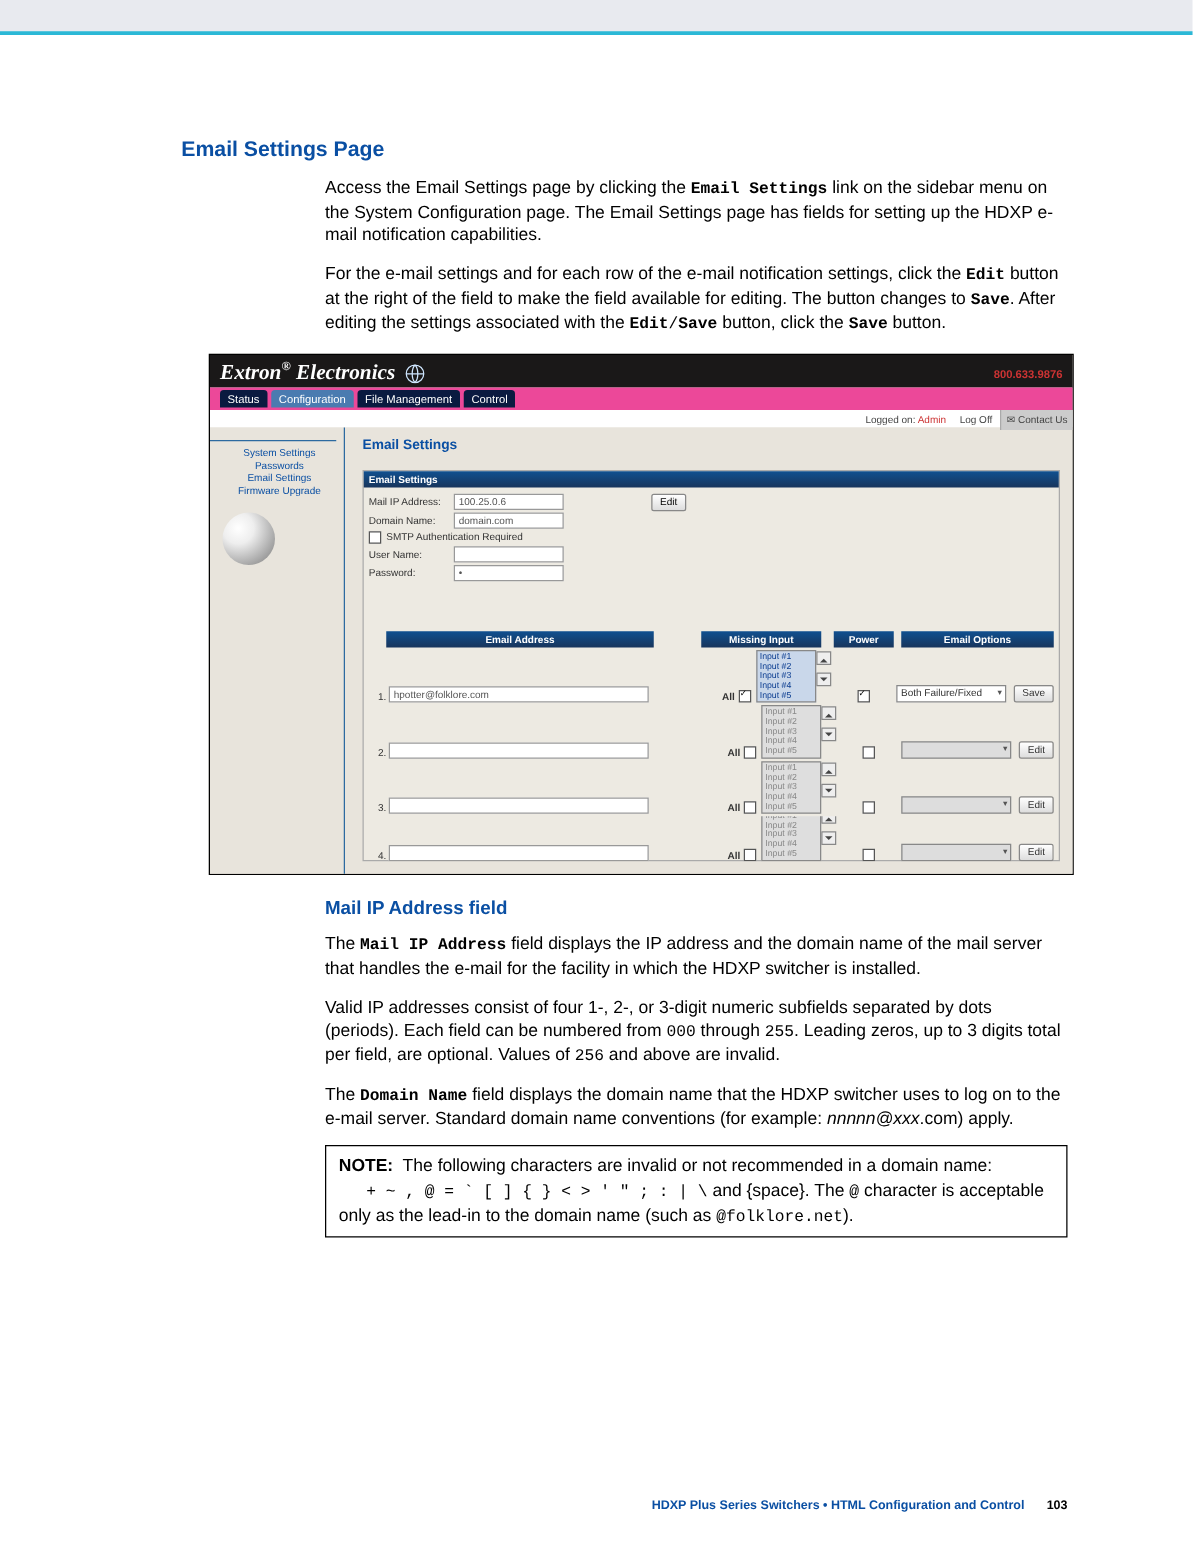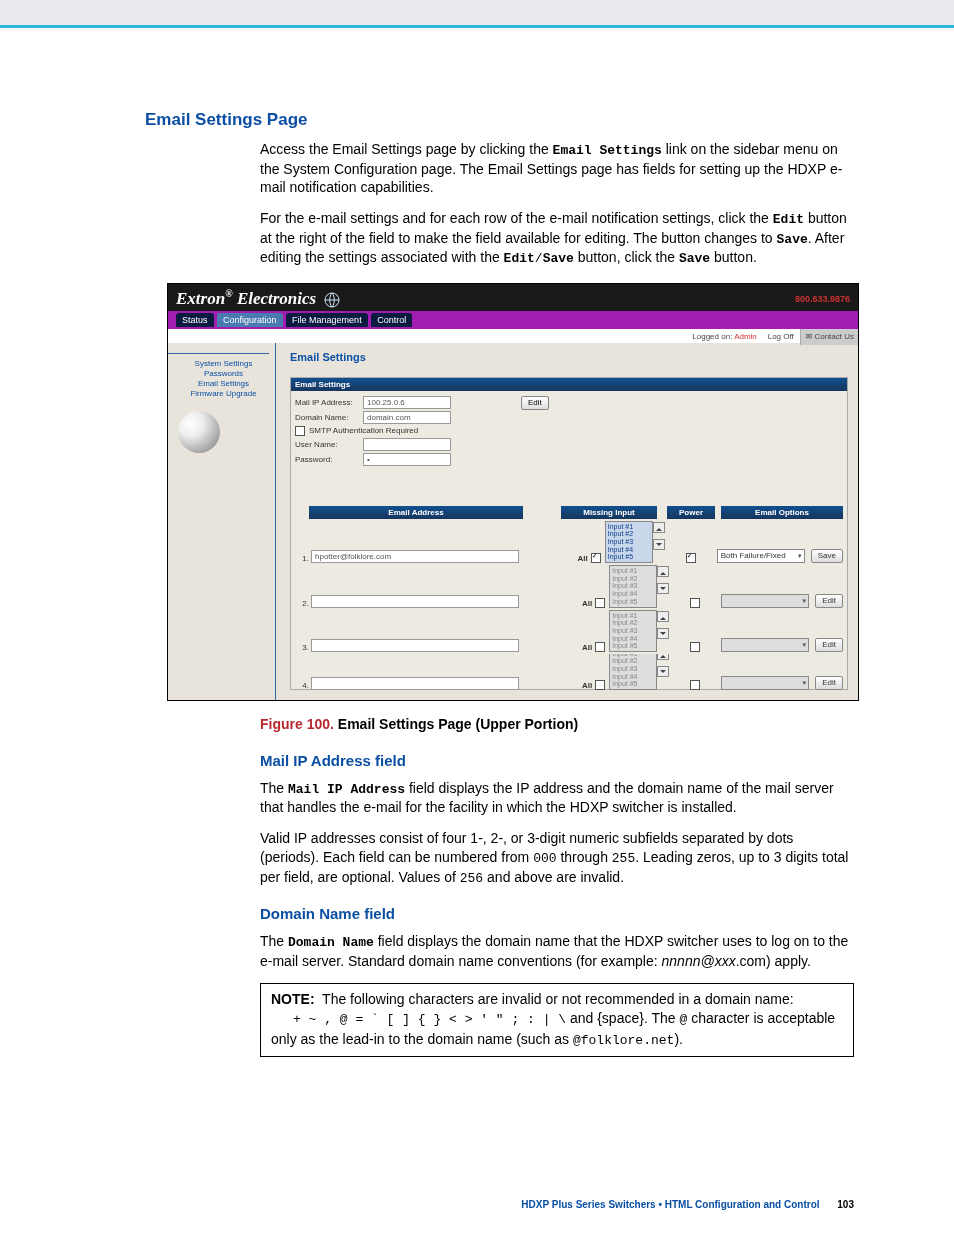"Status Configuration File Management" .shot-tabs { background: #a21caf -> #ec4899 }
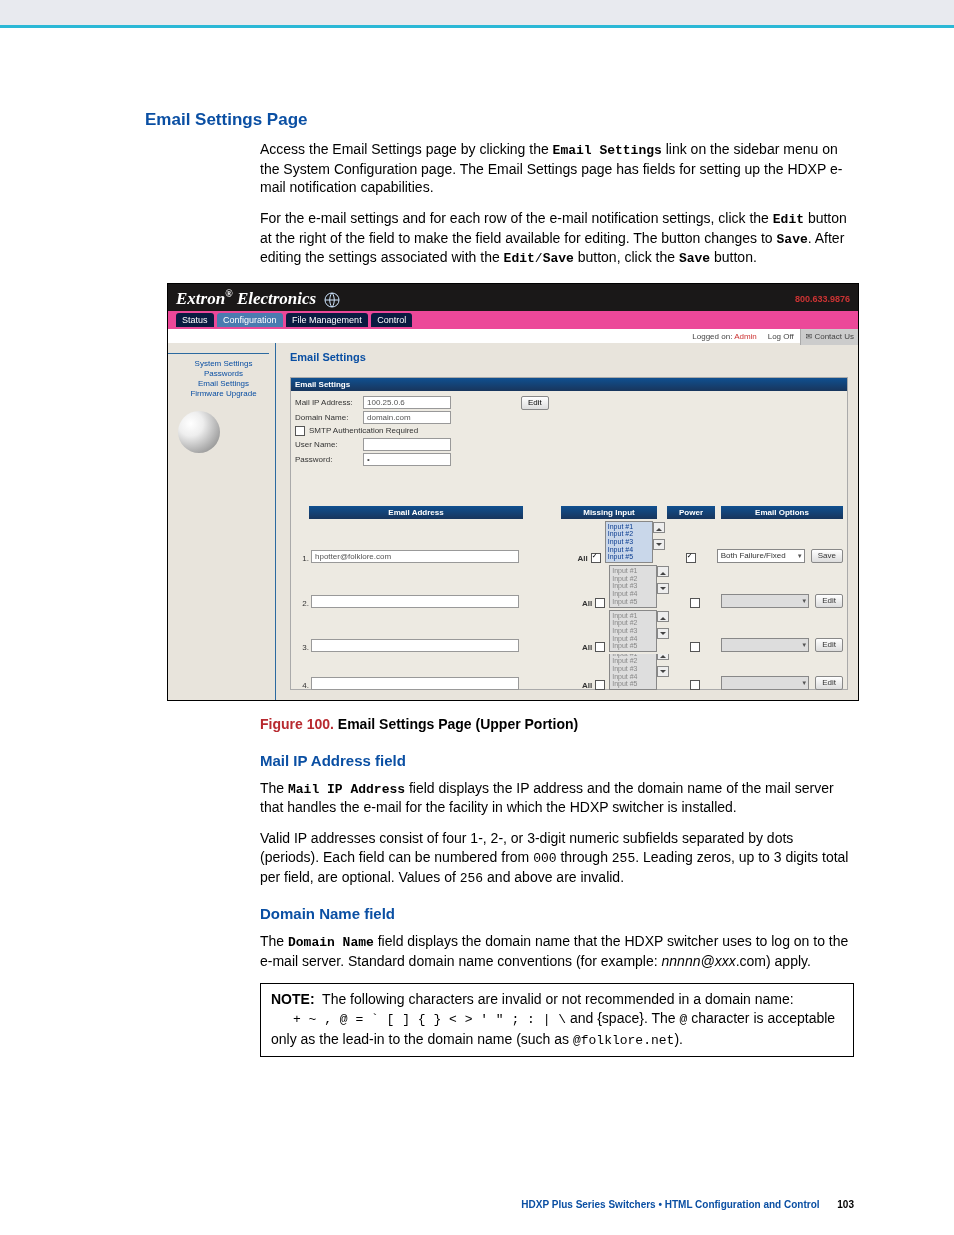"Figure 100. Email Settings Page" p.figure-caption { html: <p> <span>Figure 100.</span><span> Email Settings Page (Upper Portion)</span> </p> -> none }
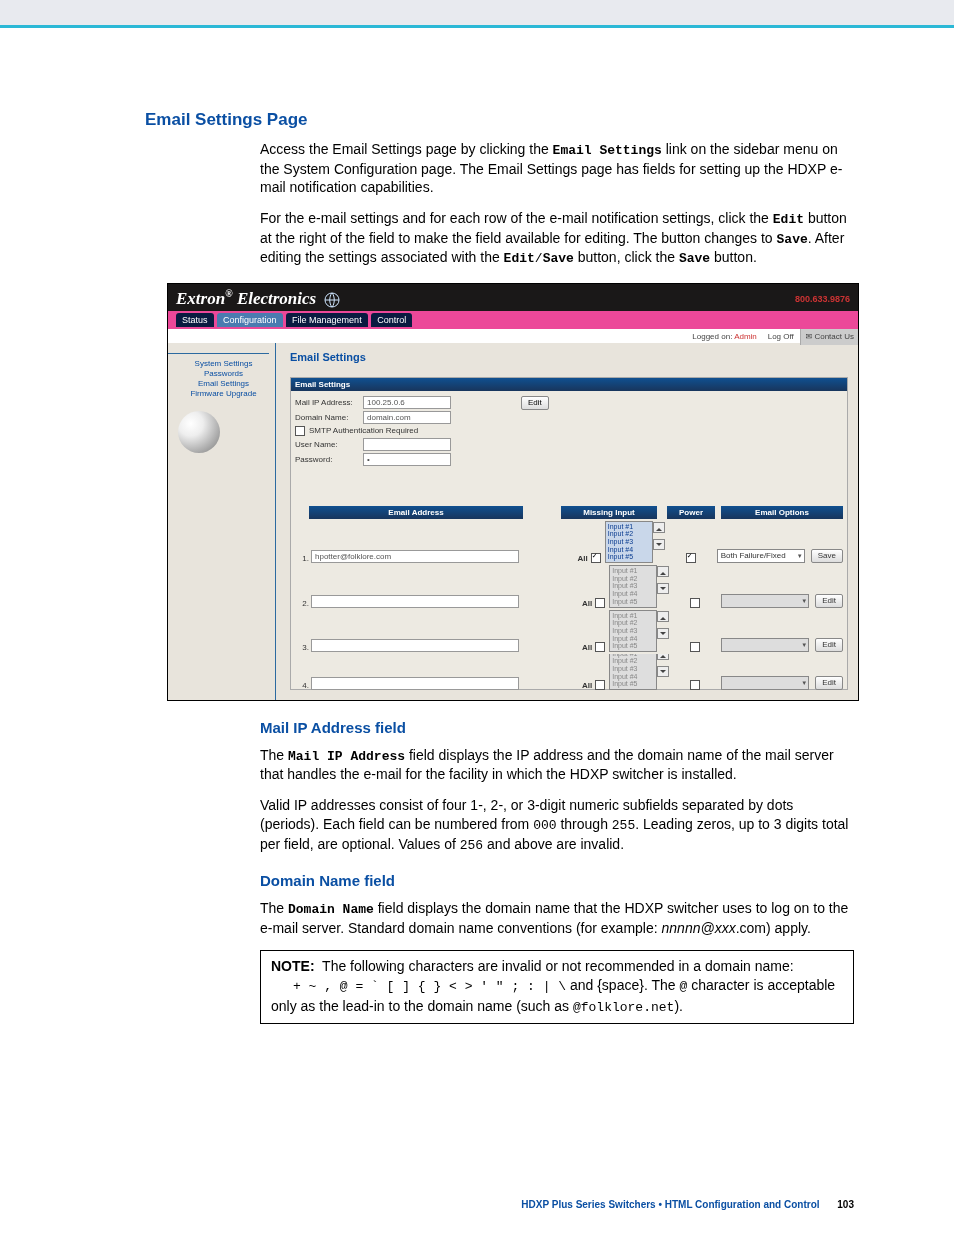"Domain Name field" div.h2 { html: <div>Domain Name field</div> -> none }
